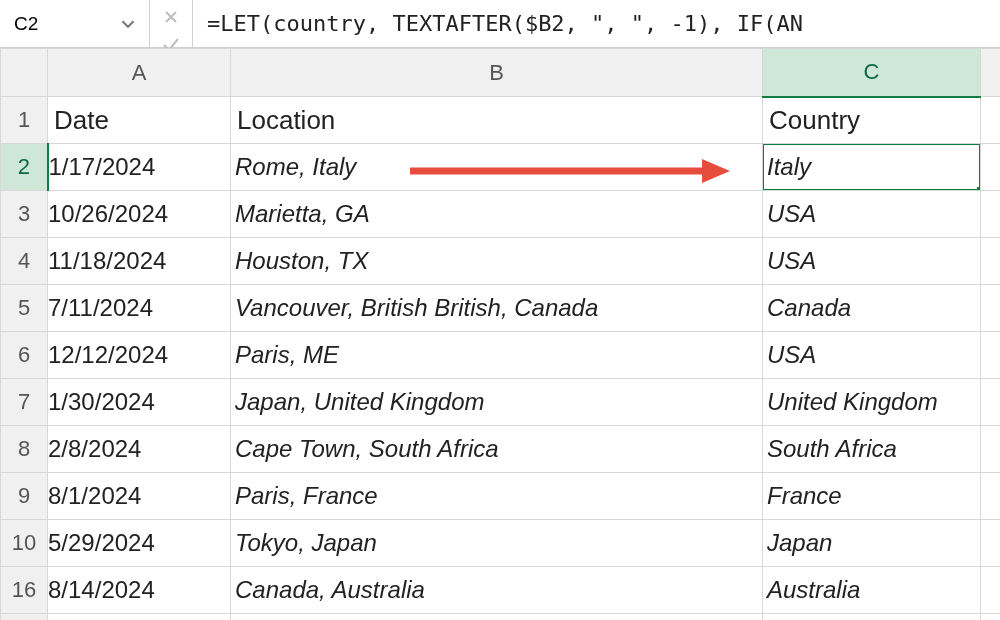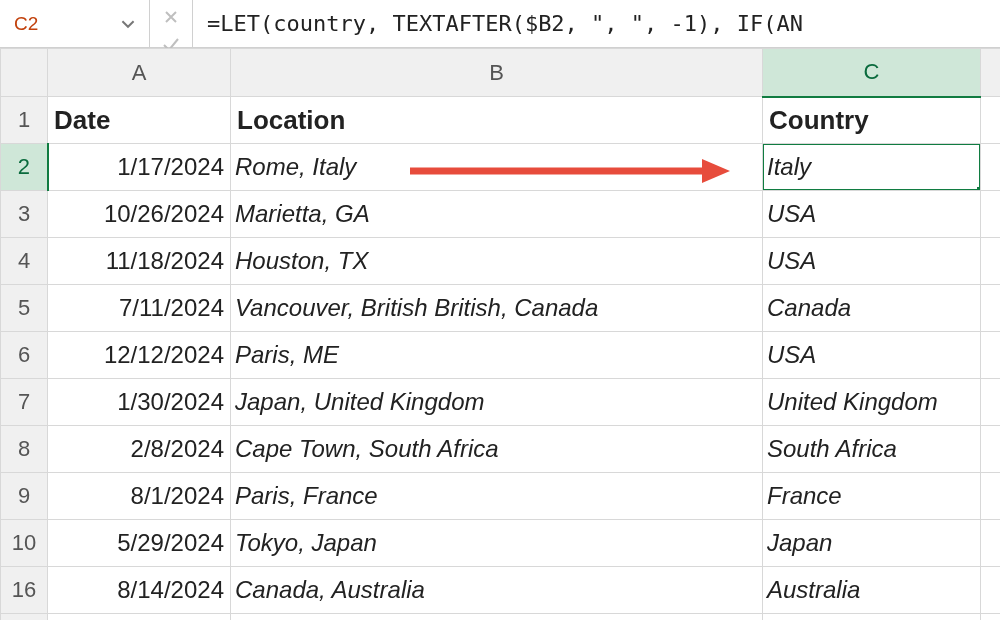"C2" .name-box { color: #c2410c -> #000000 }
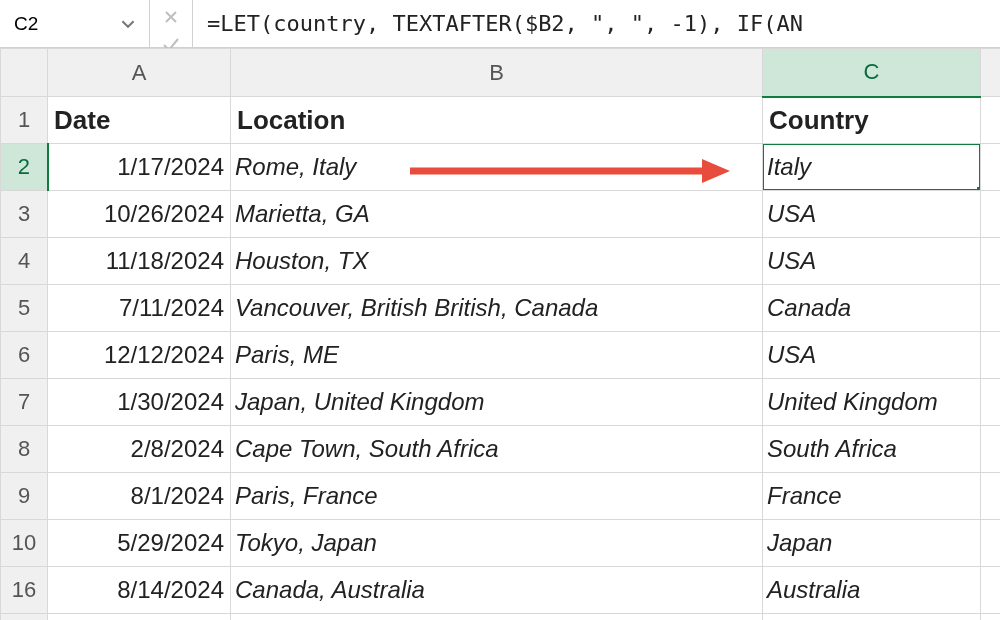"Date" .hdr-cell { font-weight: 700 -> 400 }
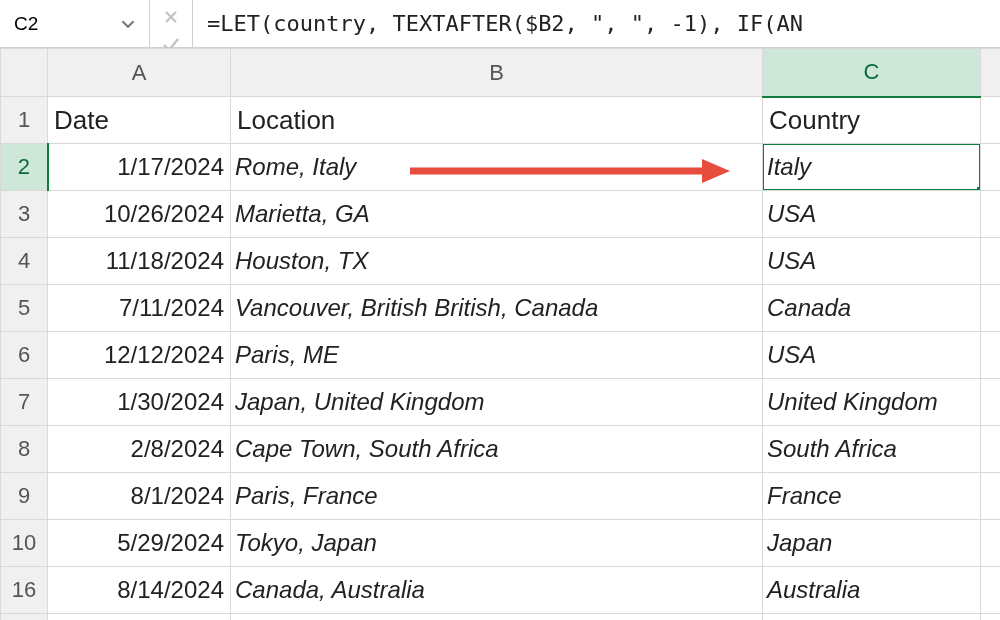"1/17/2024" .date-cell { text-align: right -> none }
